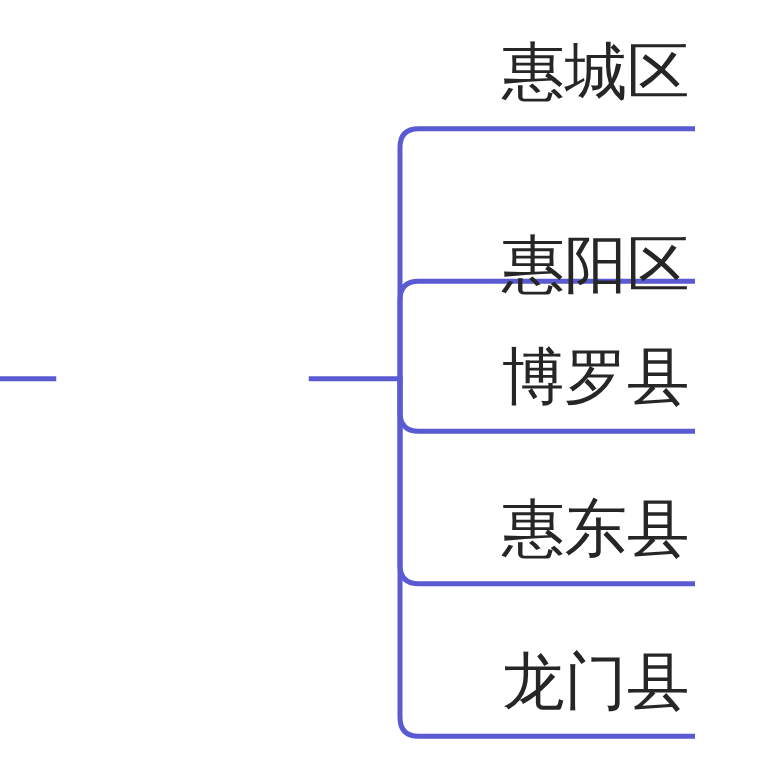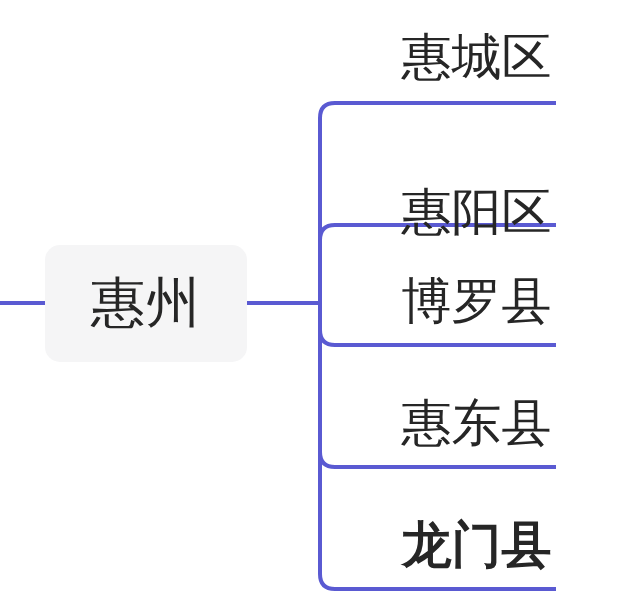"惠州" div.root-node { html: <div> <span>惠州</span> </div> -> none }
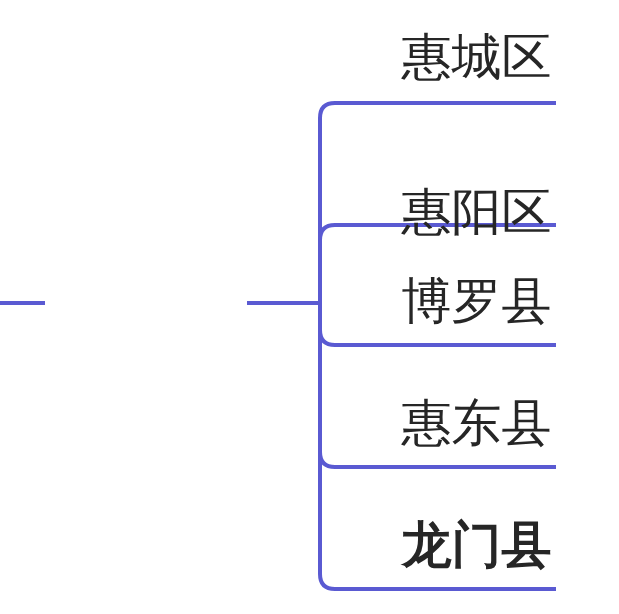"龙门县" .child-node.c4 { font-weight: bold -> none }
